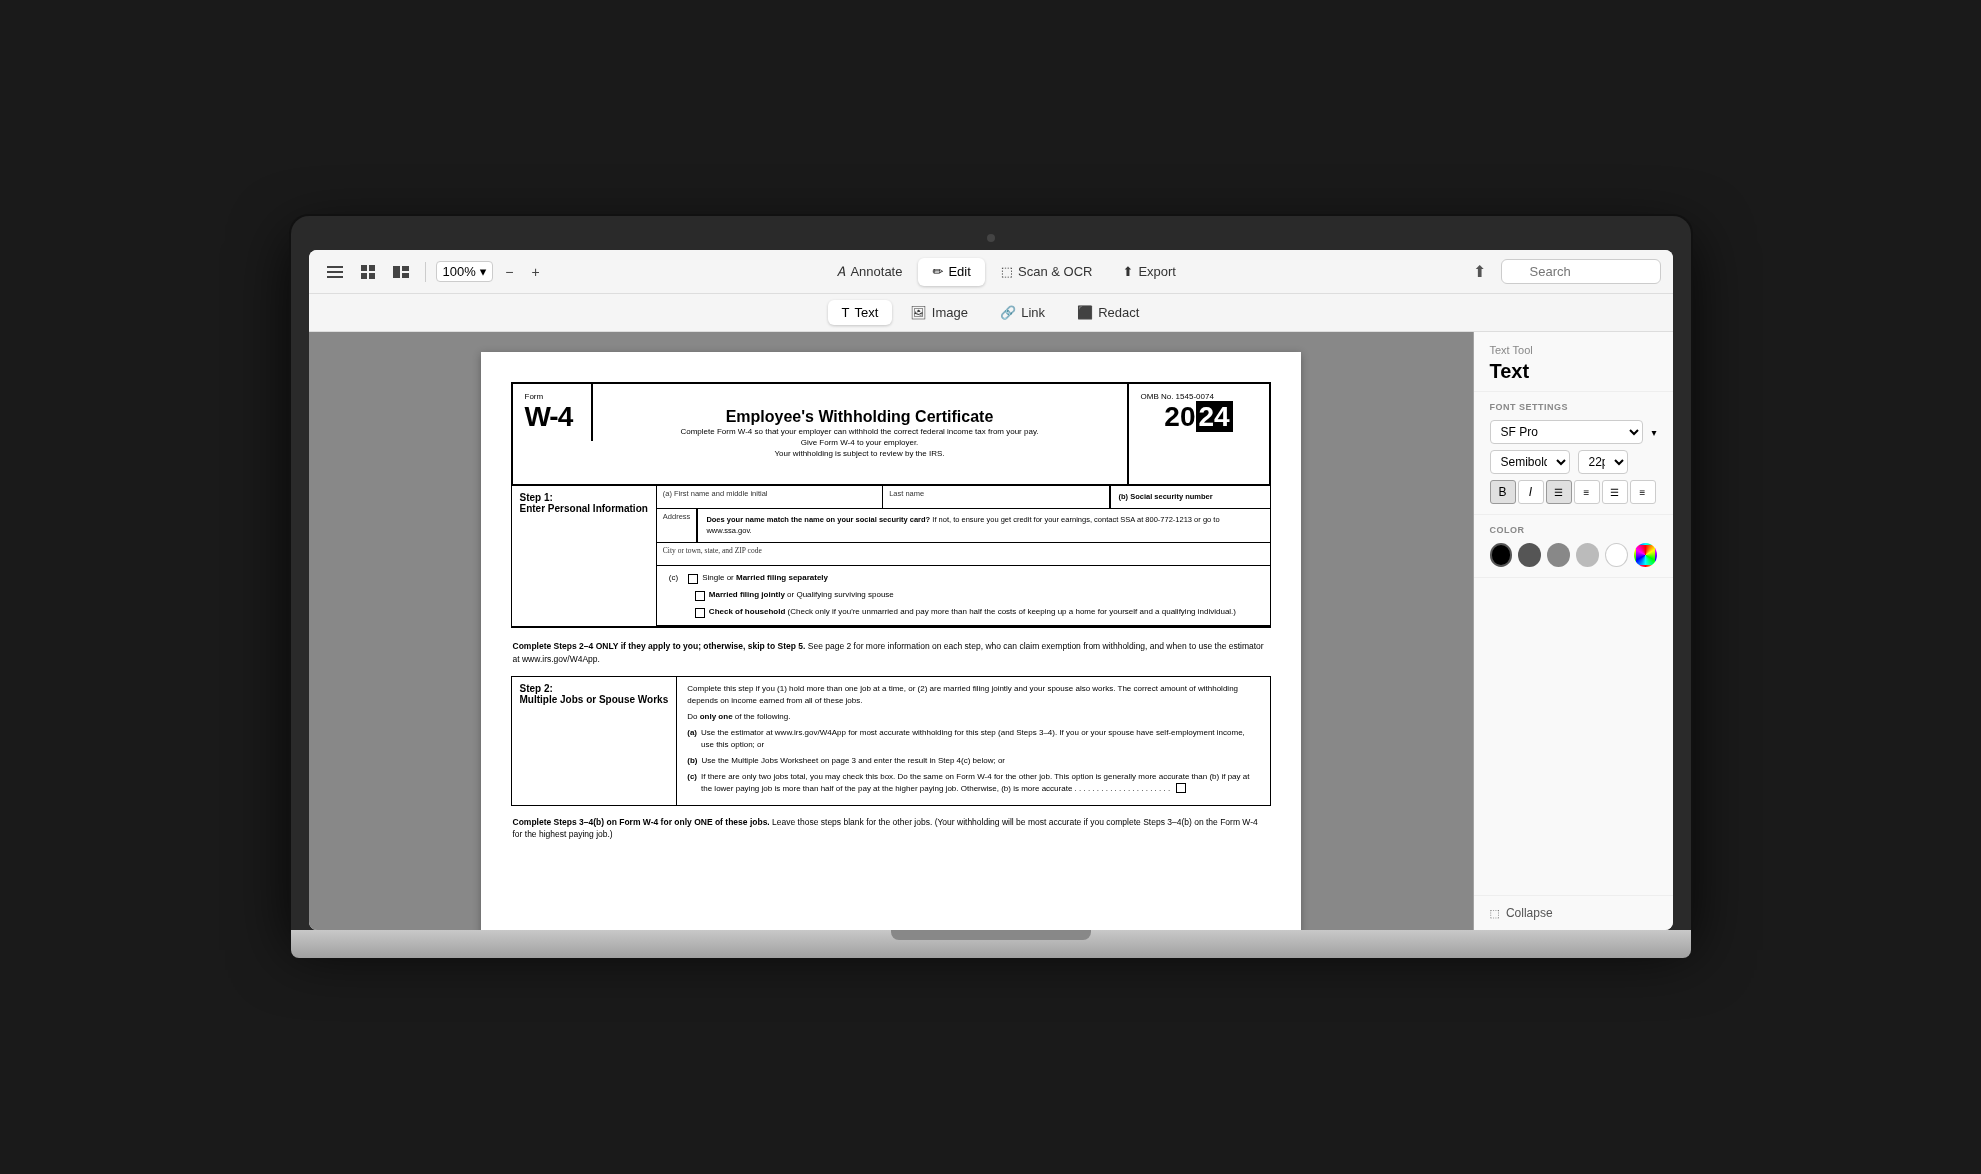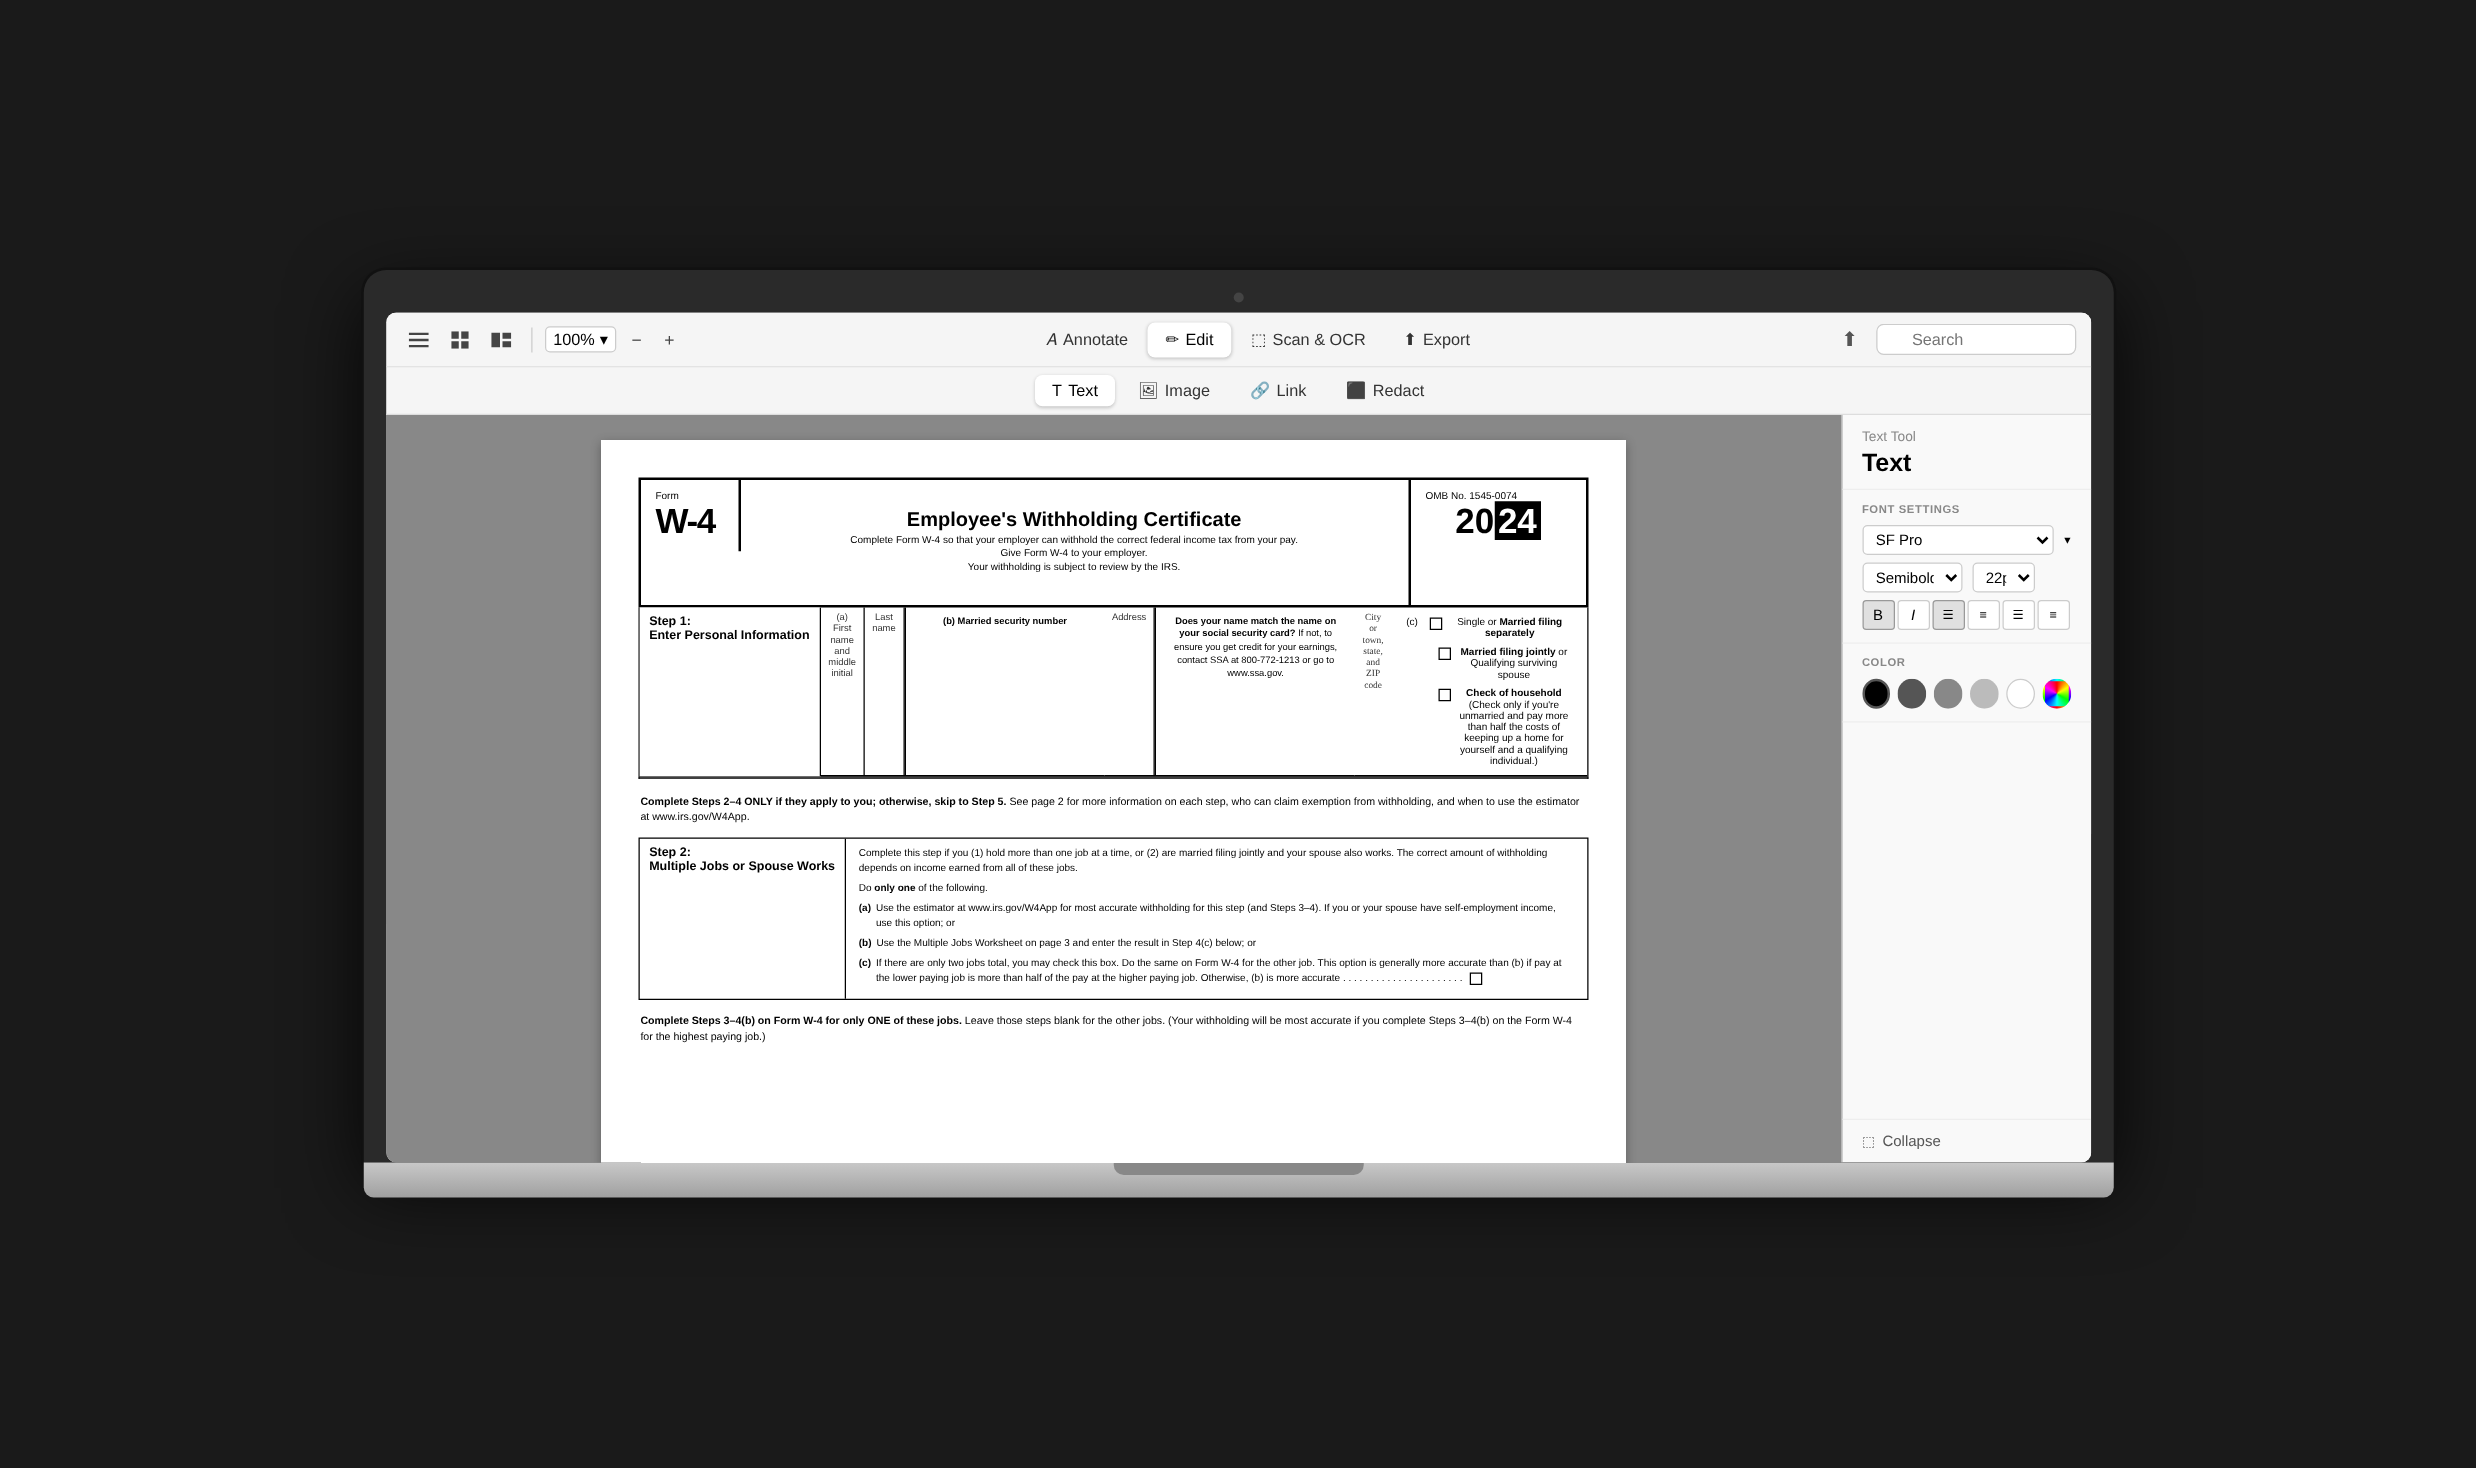"(a) First name and middle" .fields-area { flex-direction: row -> column; text-align: center -> none }
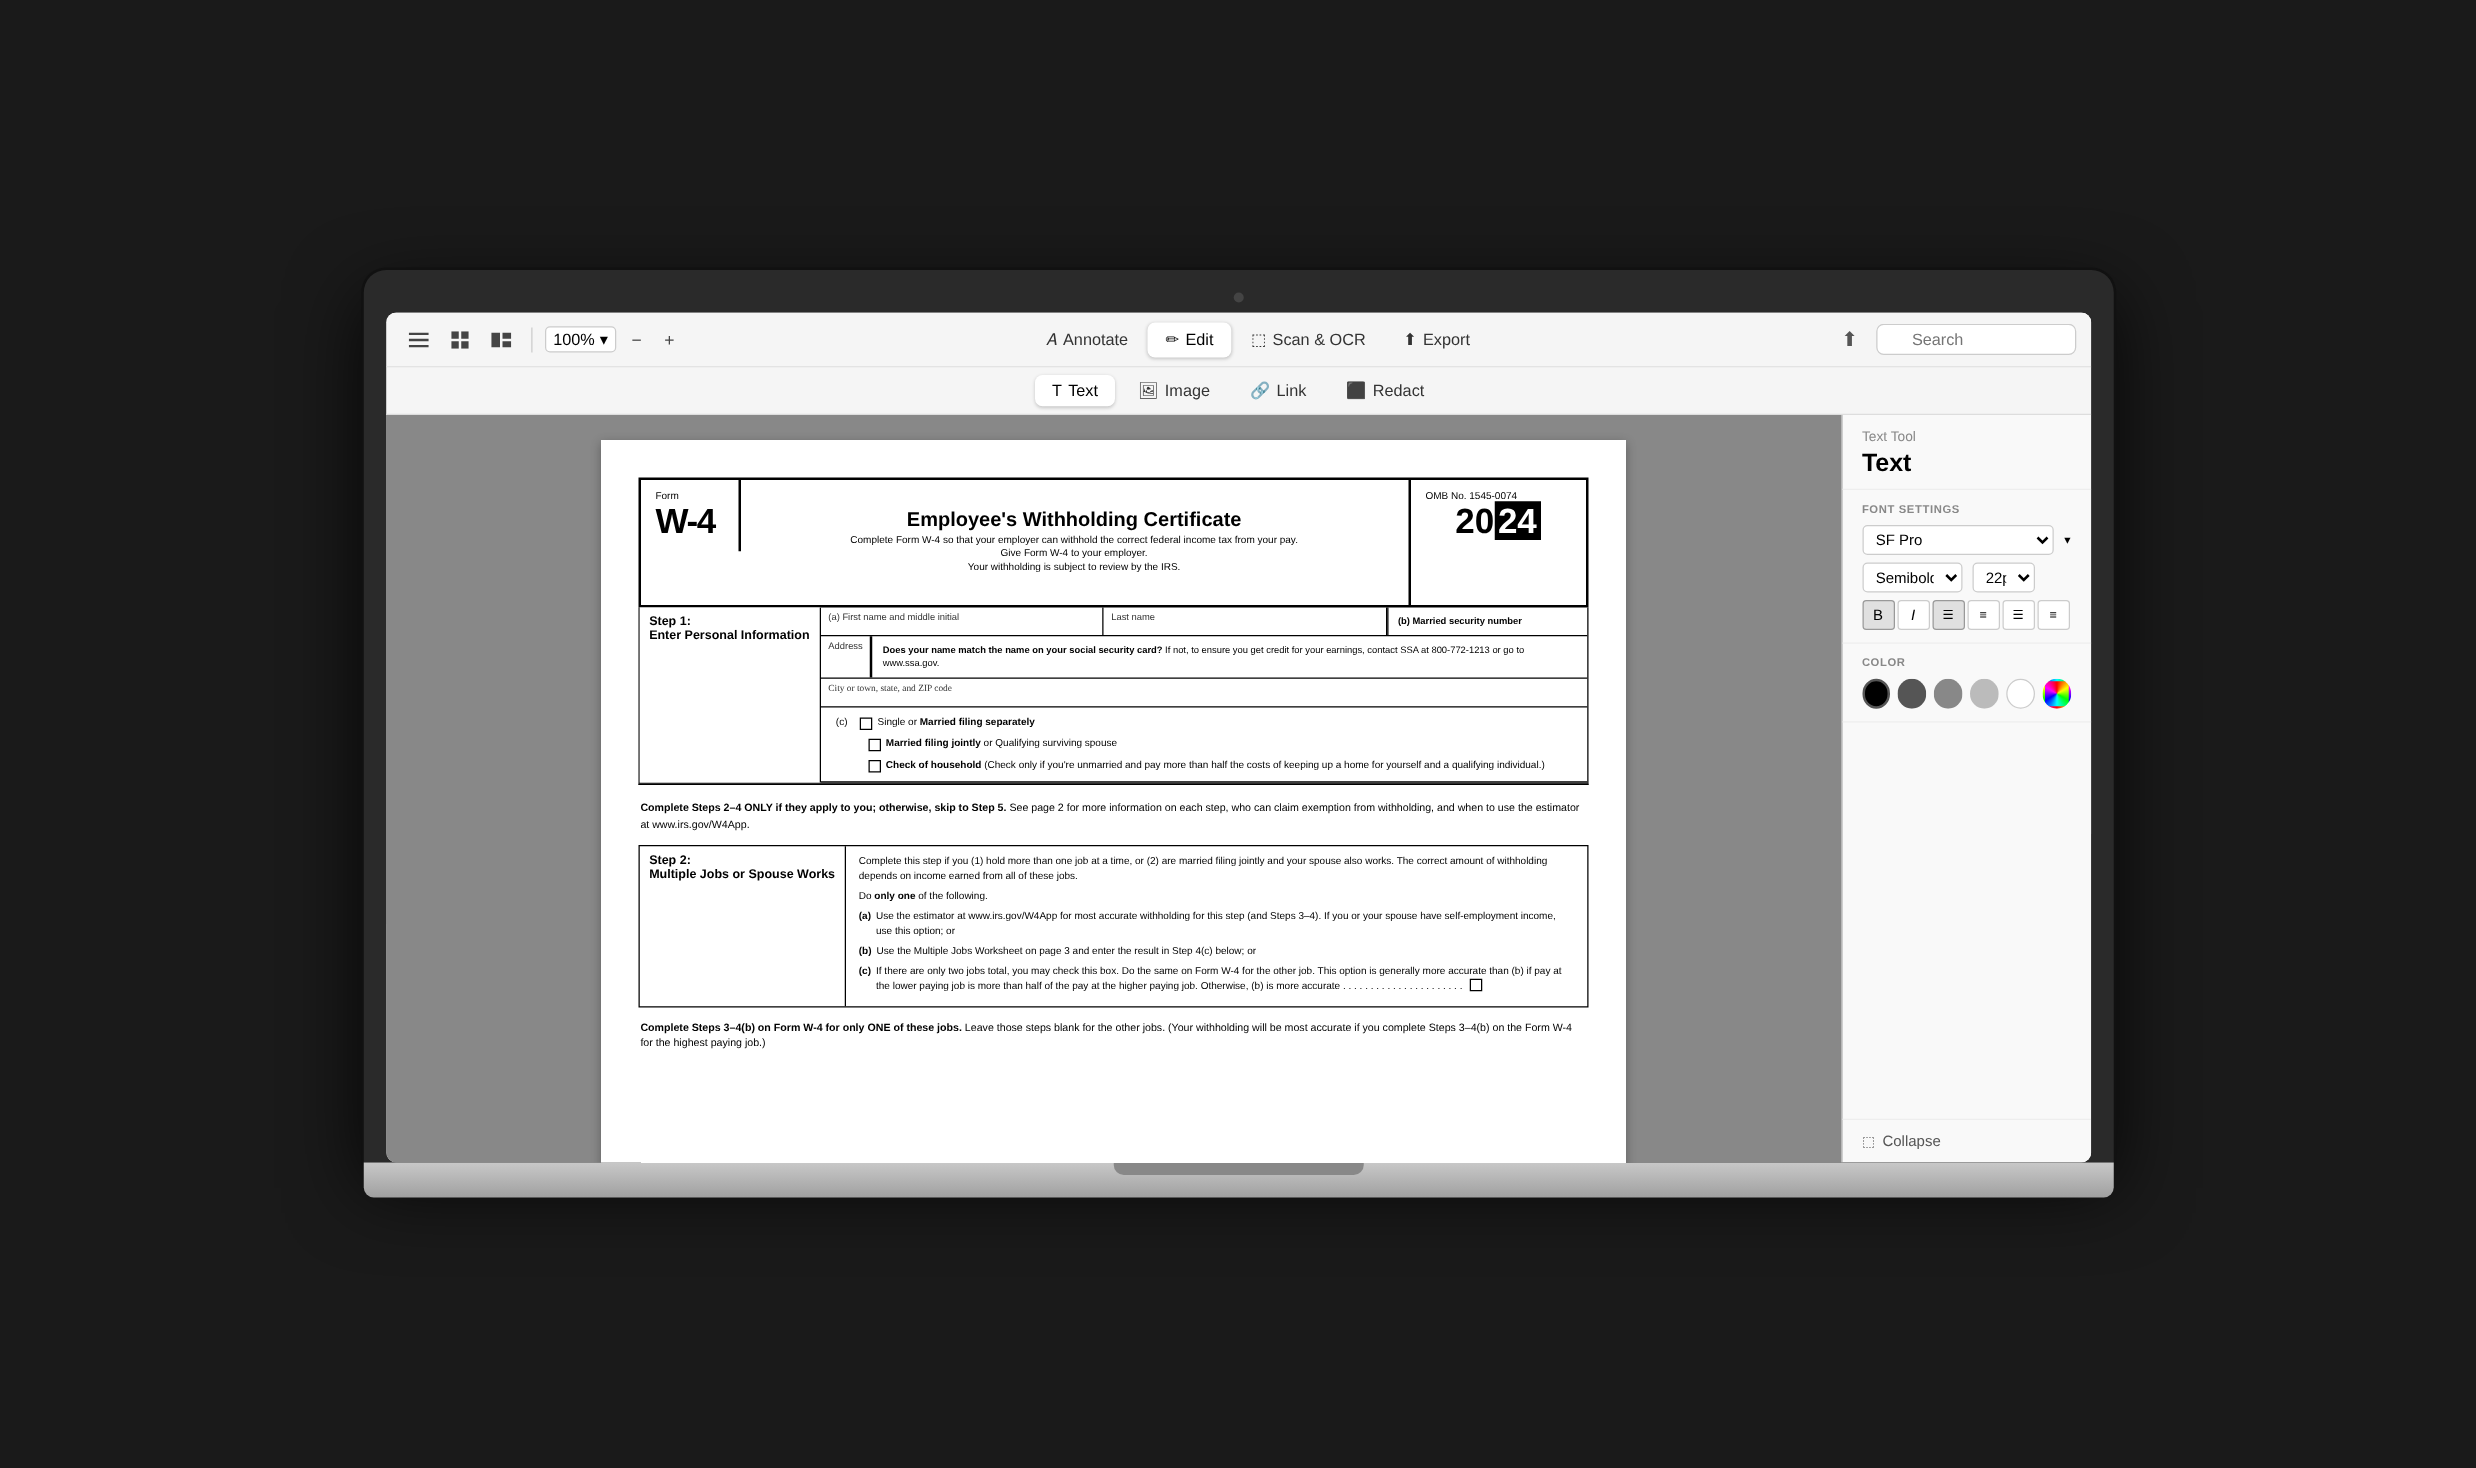"(b) Married security number" strong { text: Married -> Social }
